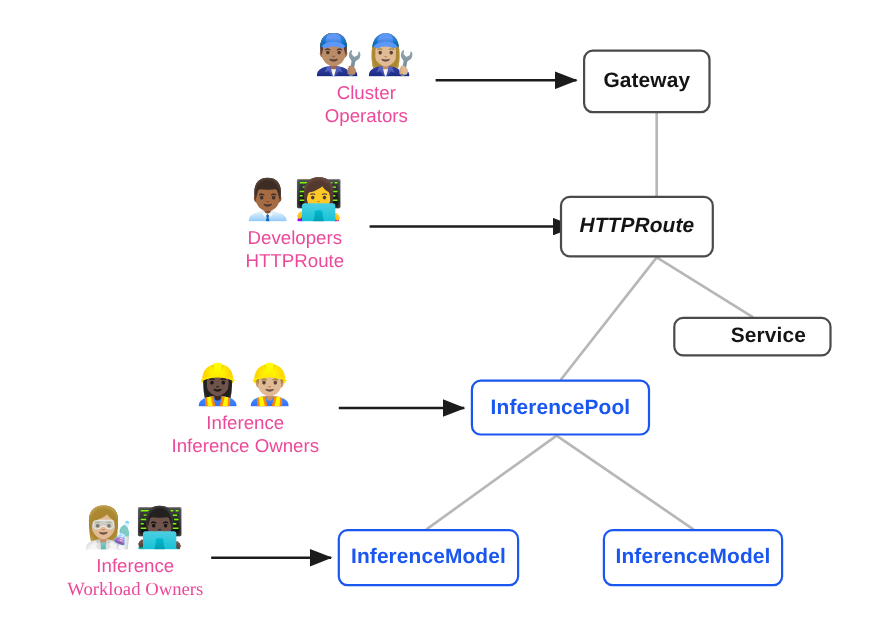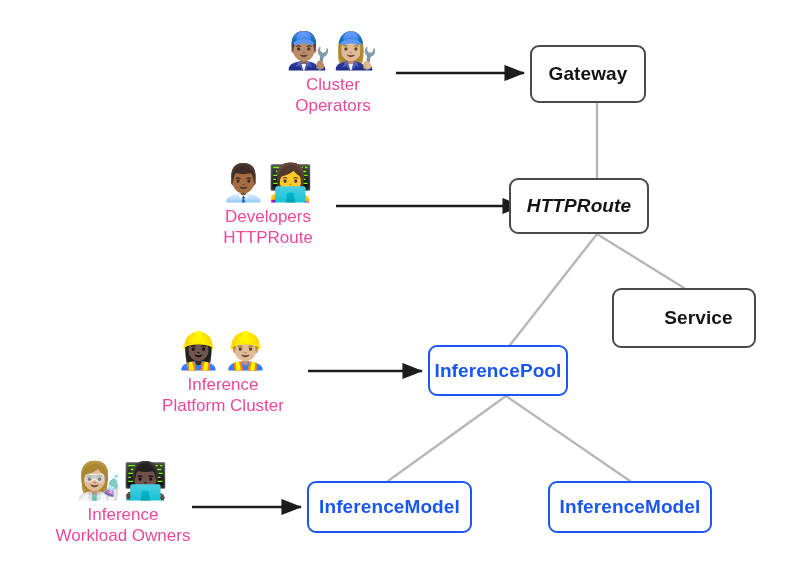"Service" div.node { height: 60px -> 36px }
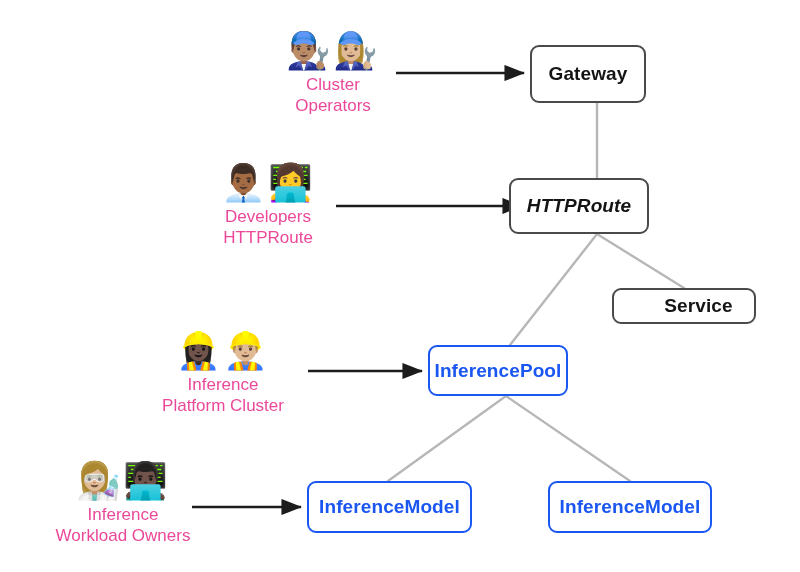"InferencePool" div.node { width: 140px -> 163px }
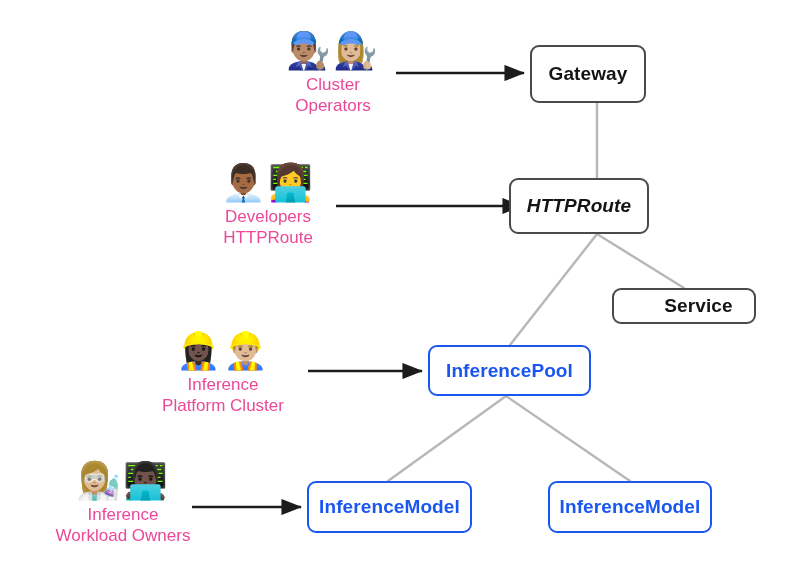"Platform Cluster" div.persona-label { text: Platform Cluster -> Inference Owners }
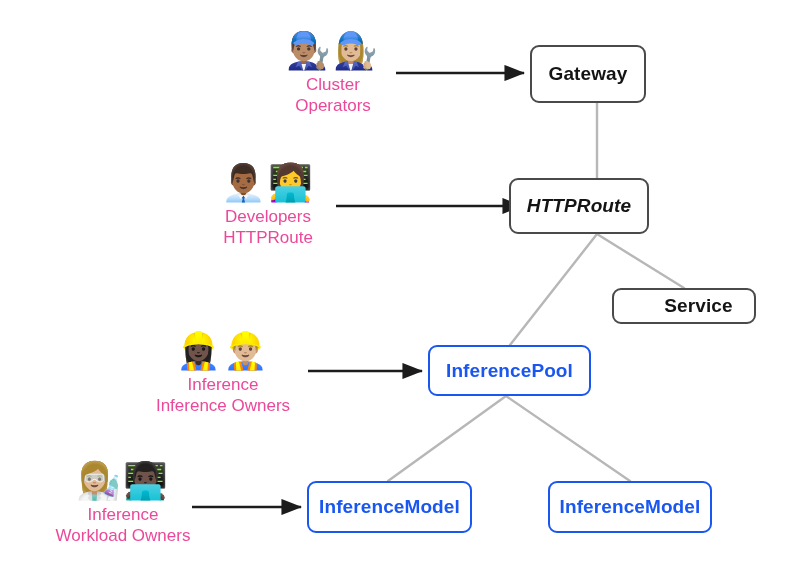"Workload Owners" div.persona-label { font-family: none -> Liberation Serif, serif }
